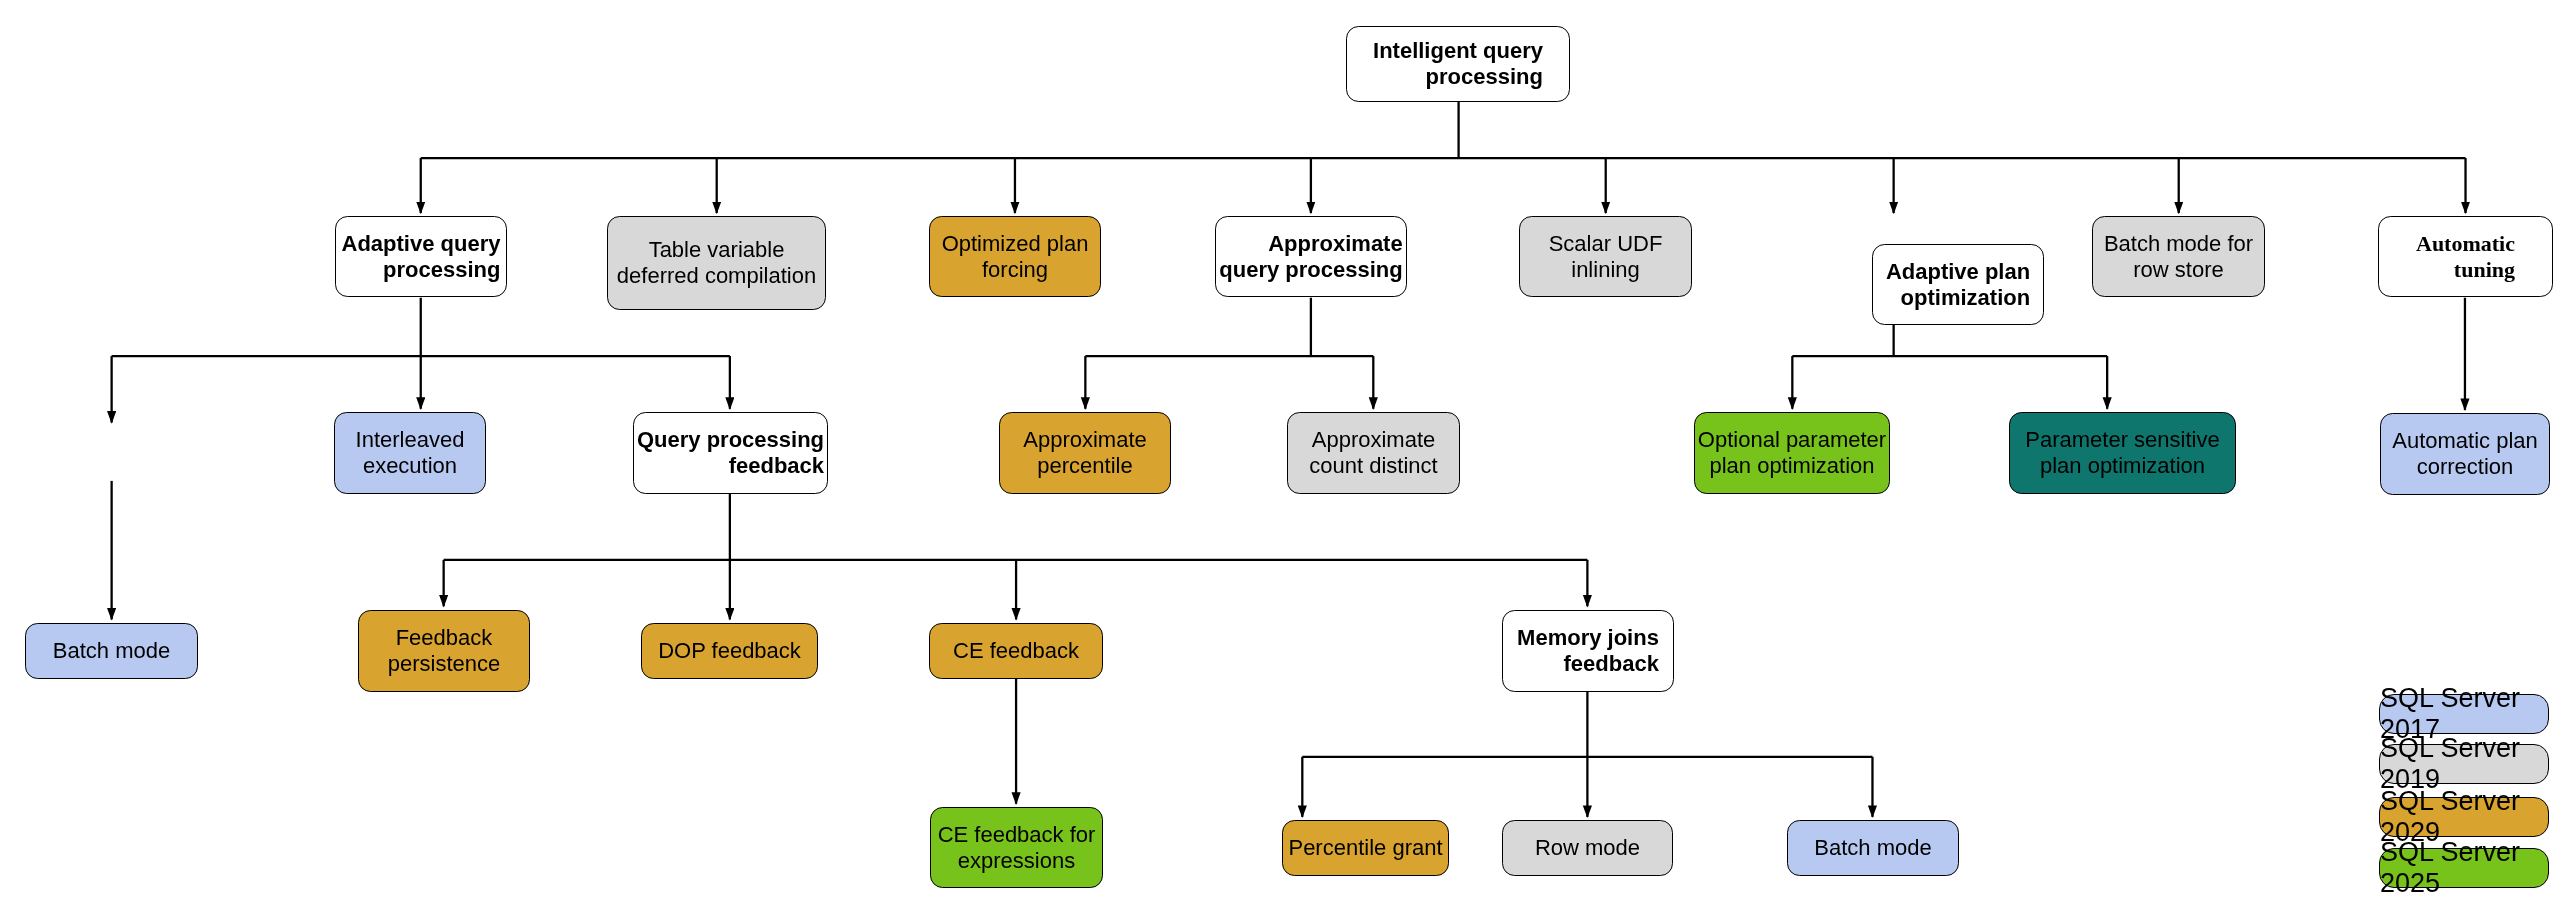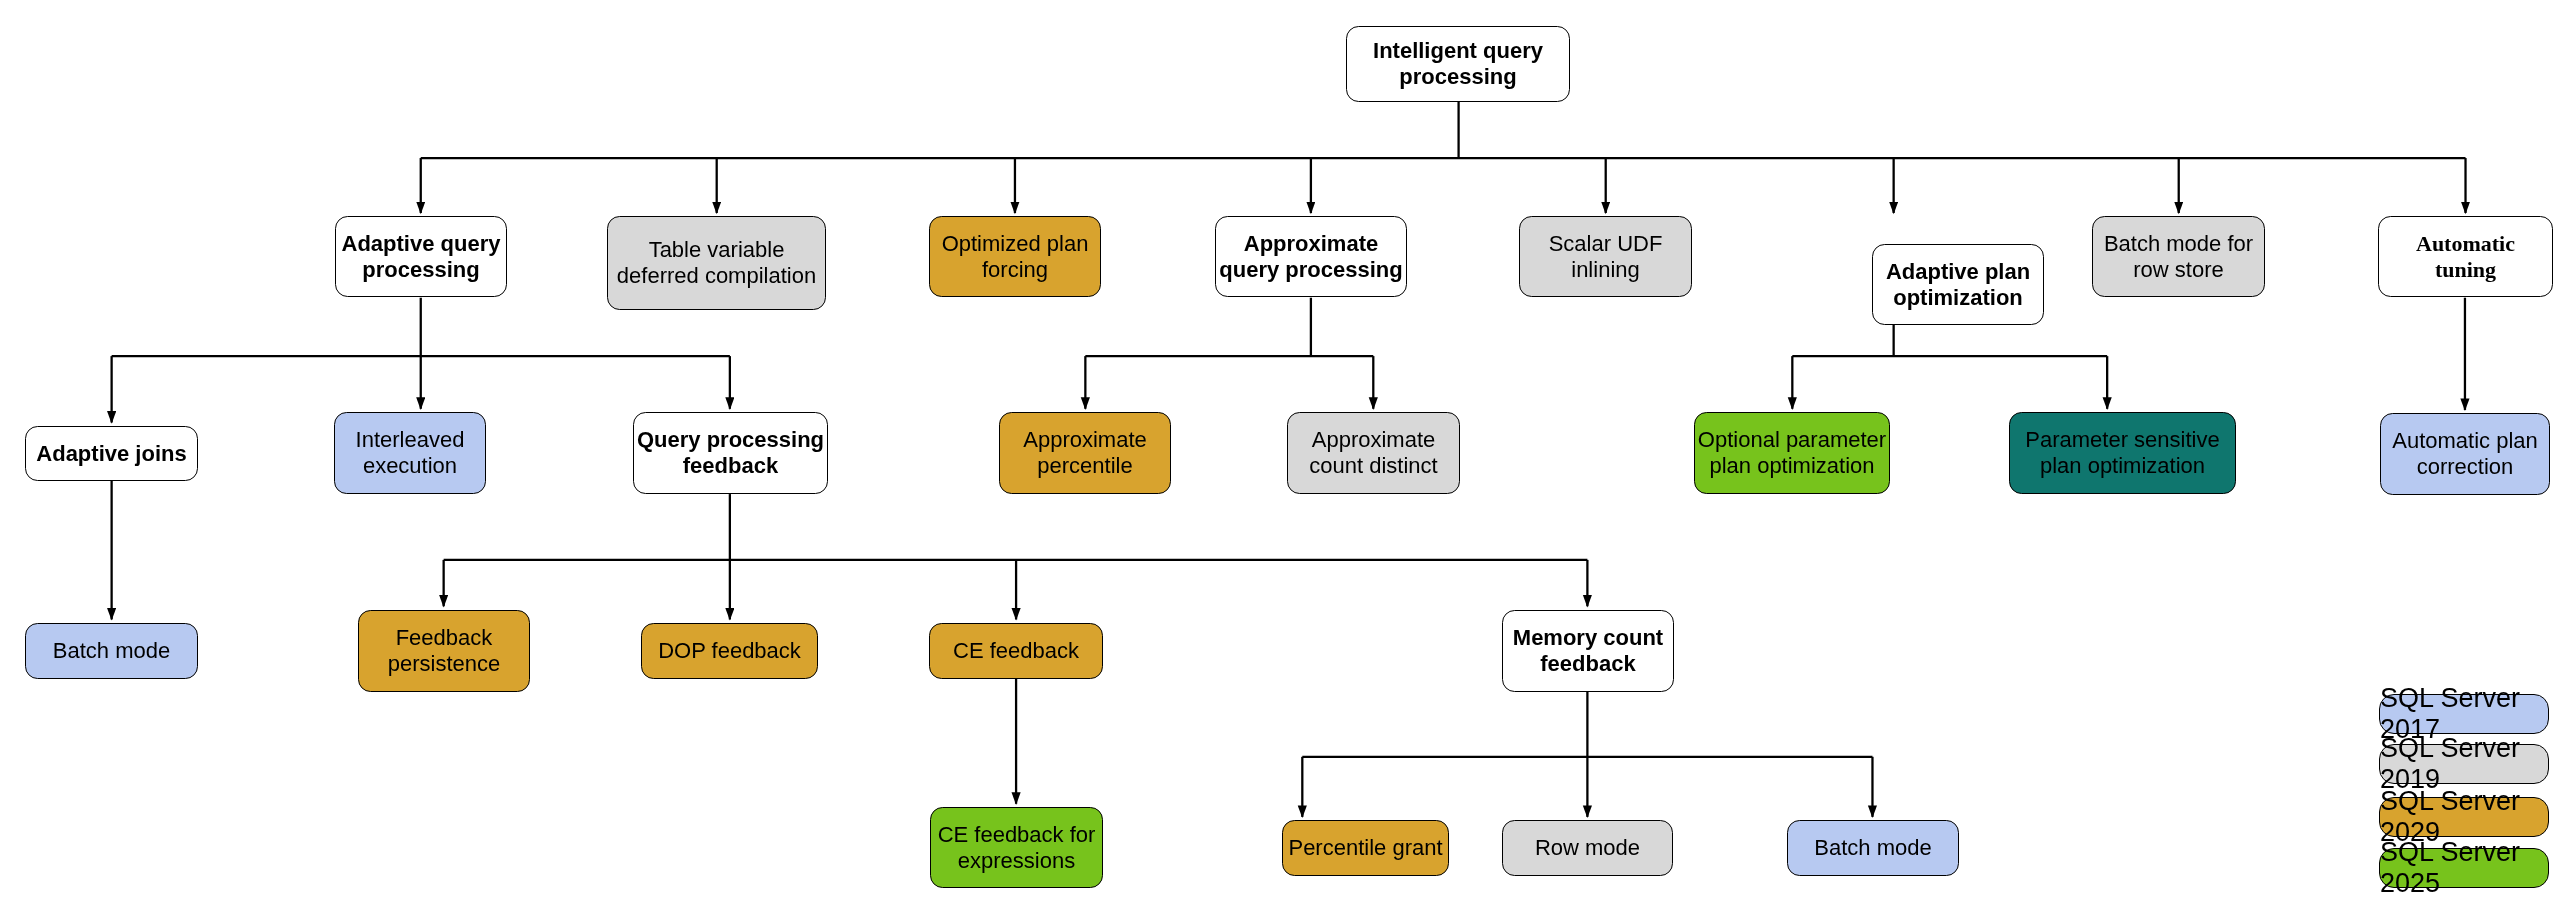"Intelligent query" .bold { text-align: none -> right }
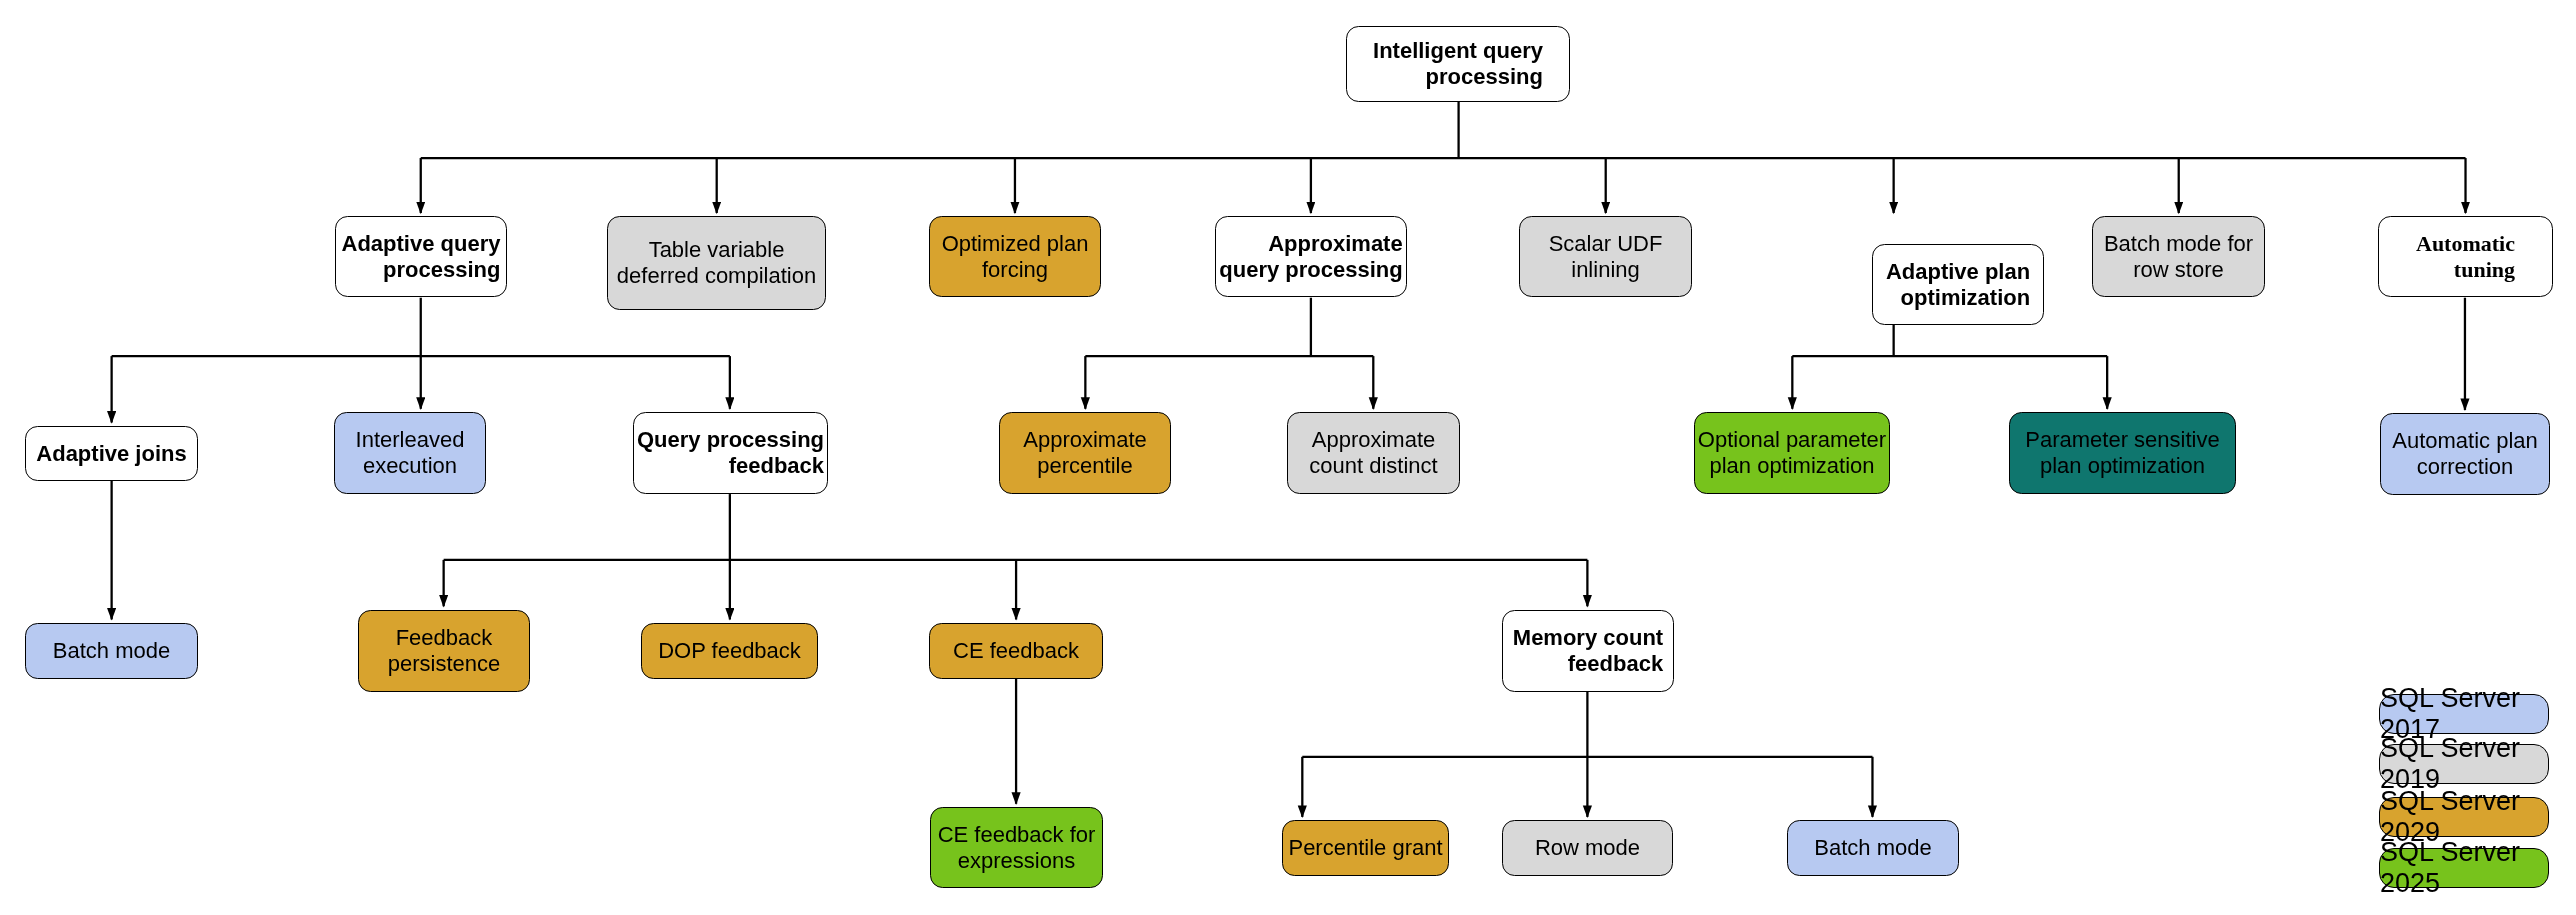"Adaptive joins" div.node { html: <div>Adaptive joins</div> -> none }
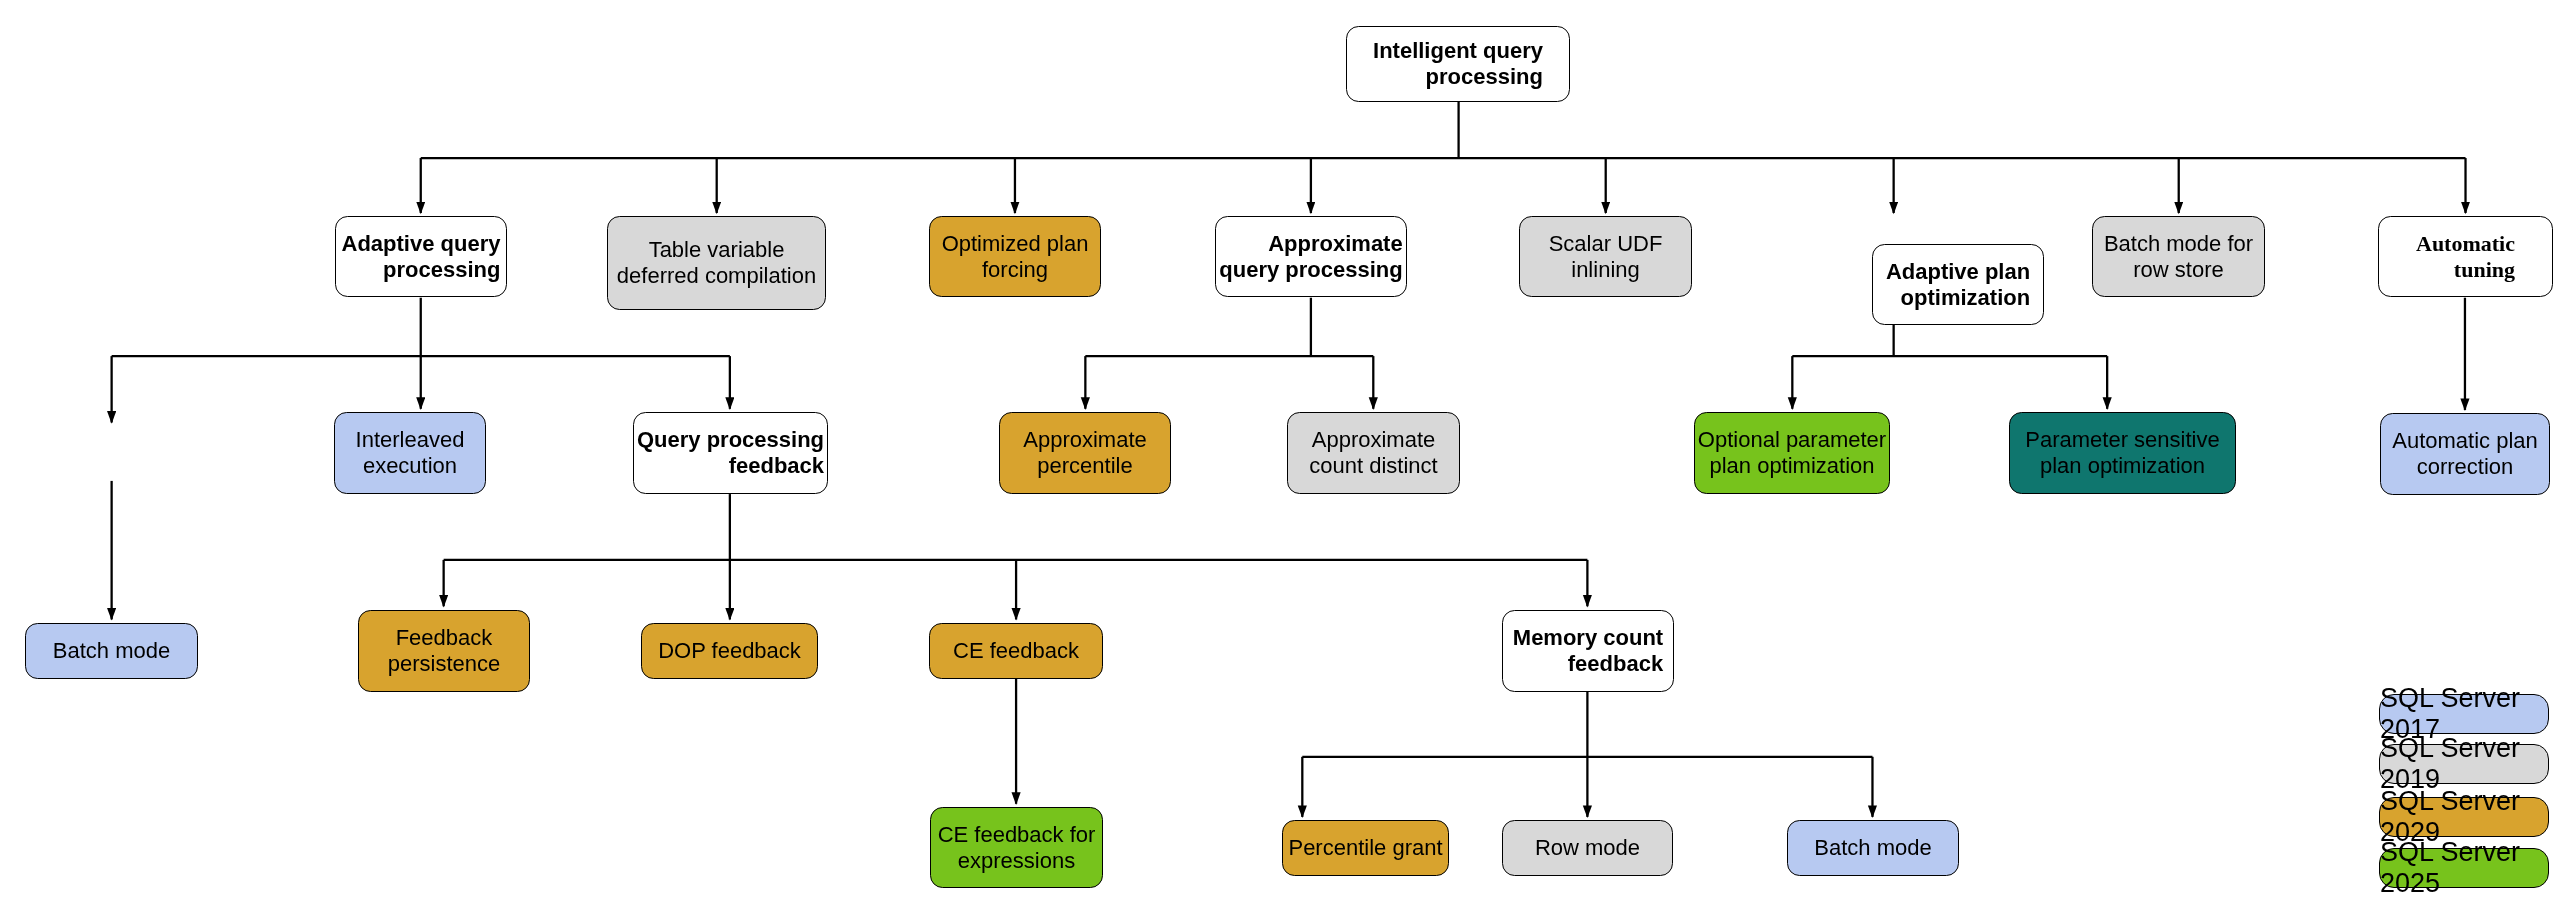"Memory count" div.node { text: count -> joins }
